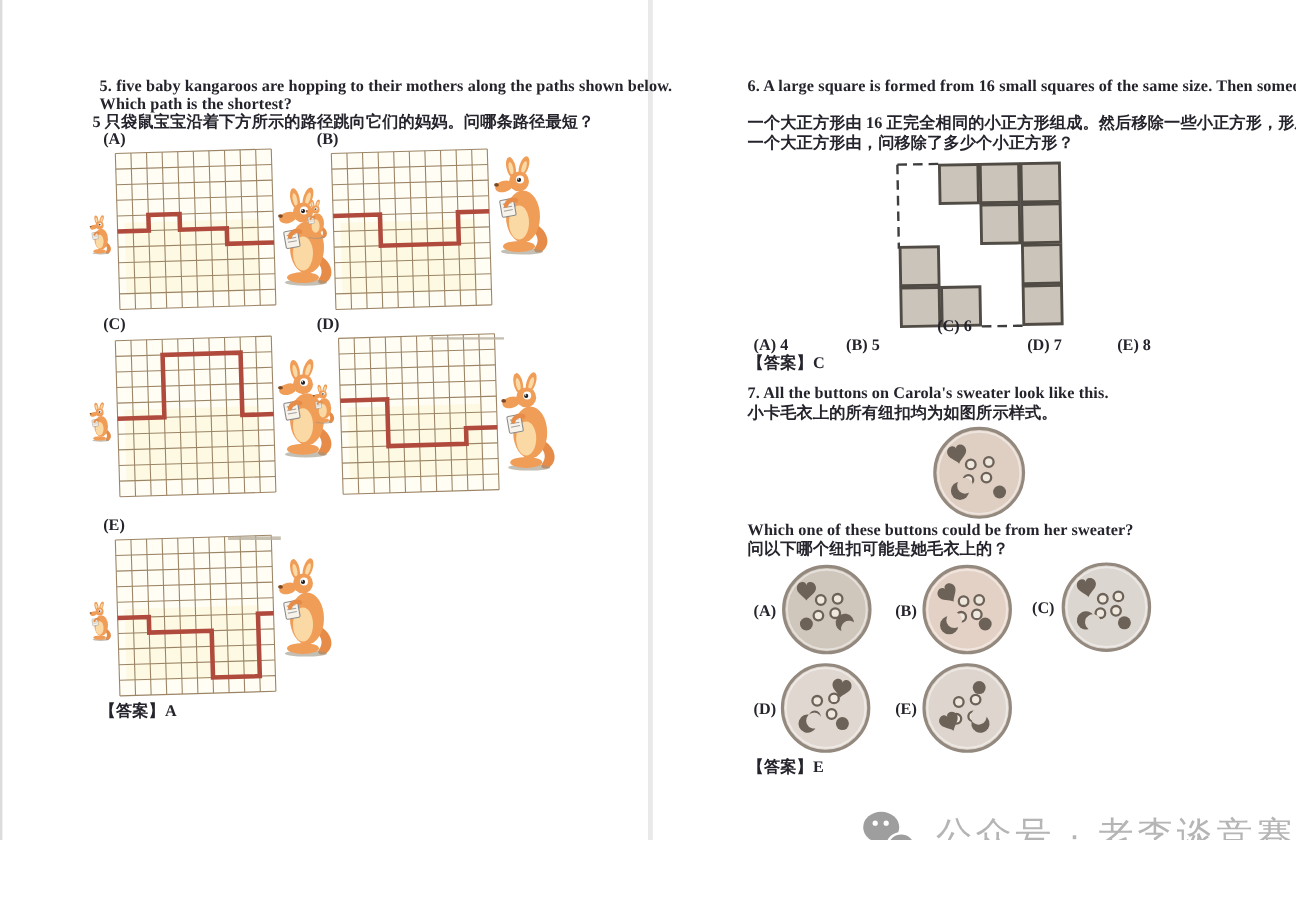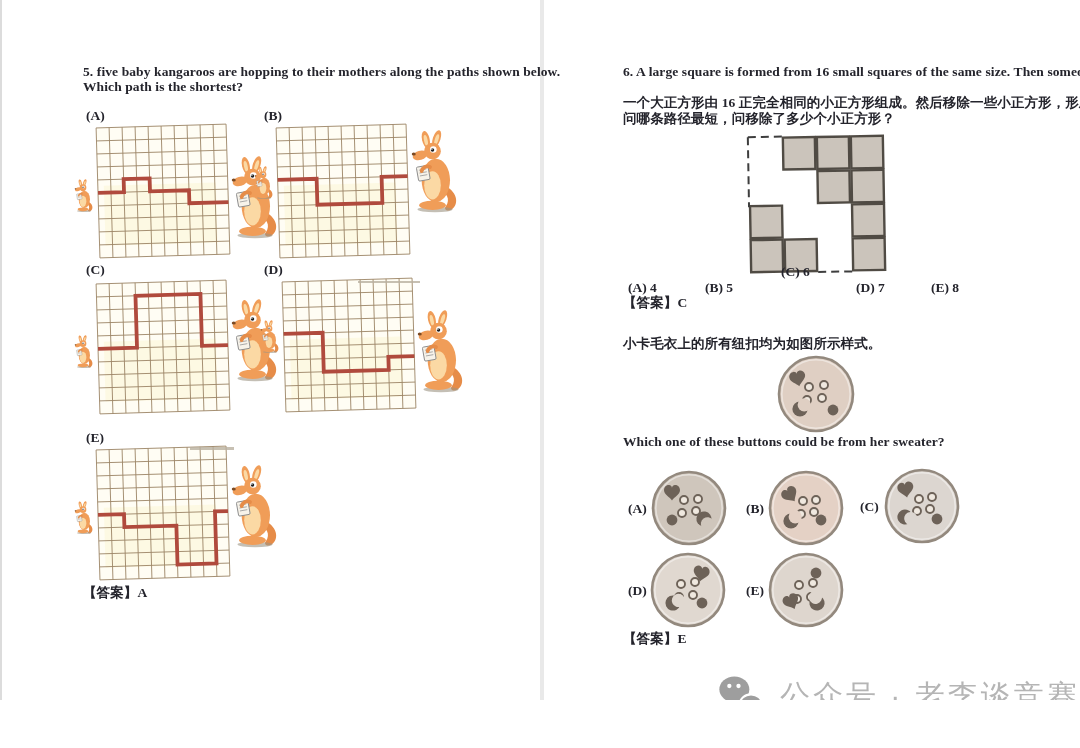"5 只袋鼠宝宝沿着下方所示的路径跳向它们的妈妈。问哪条路径最短？" div.t { html: none -> <div>5 只袋鼠宝宝沿着下方所示的路径跳向它们的妈妈。问哪条路径最短？</div> }
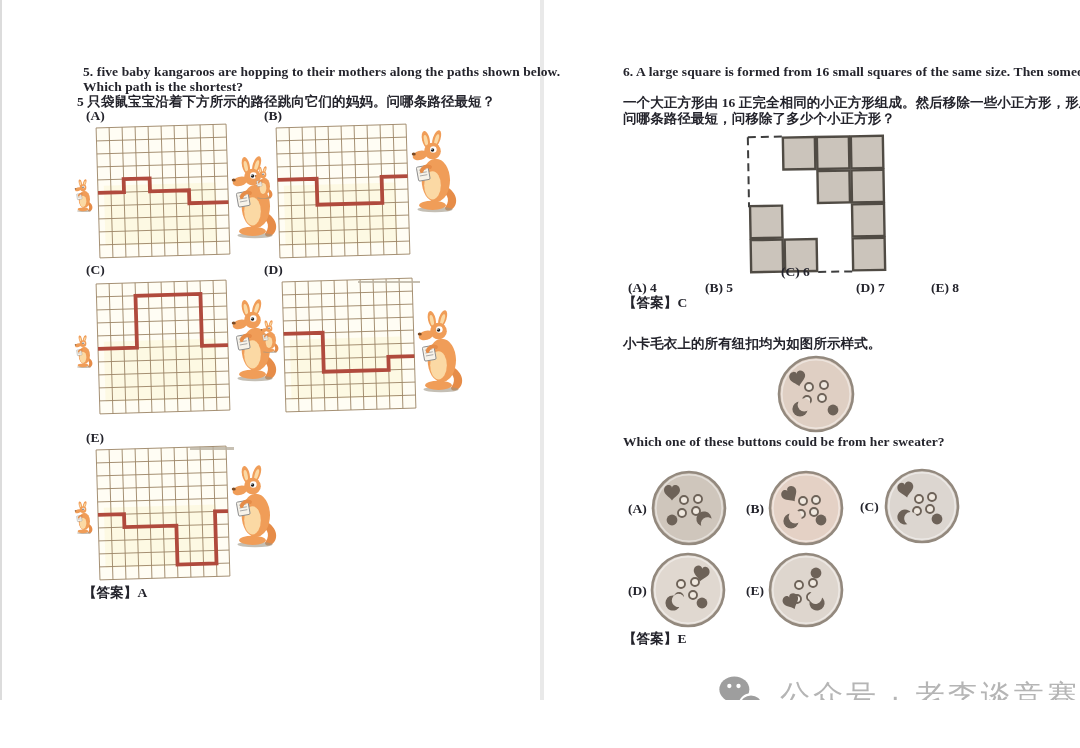"问哪条路径最短，问移除了多少个小正方形？" div.t { text: 问哪条路径最短 -> 一个大正方形由 }
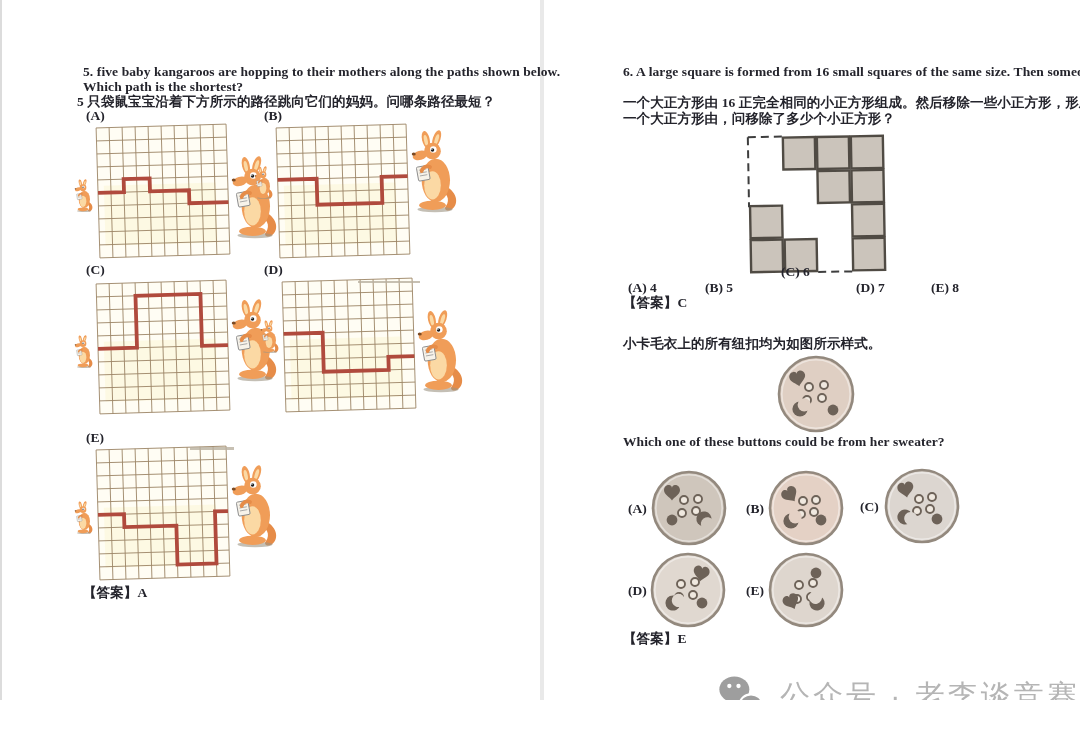"7. All the buttons on" div.t { html: none -> <div>7. All the buttons on Carola's sweater look like this.</div> }
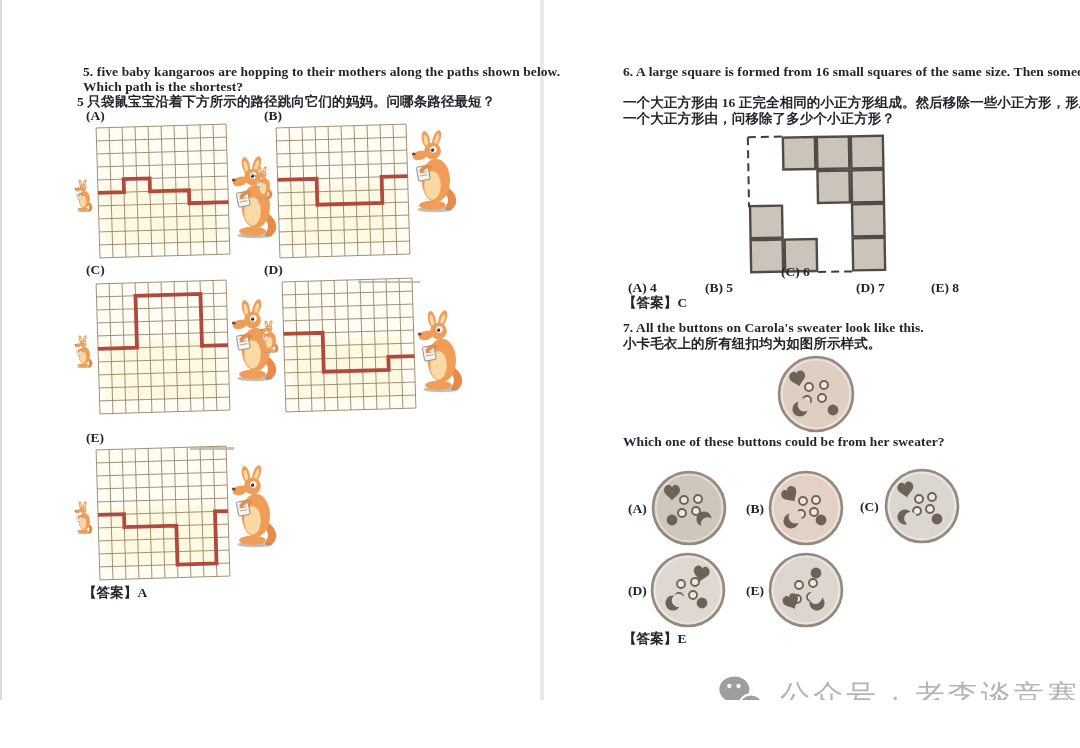"问以下哪个纽扣可能是她毛衣上的？" div.t { html: none -> <div>问以下哪个纽扣可能是她毛衣上的？</div> }
